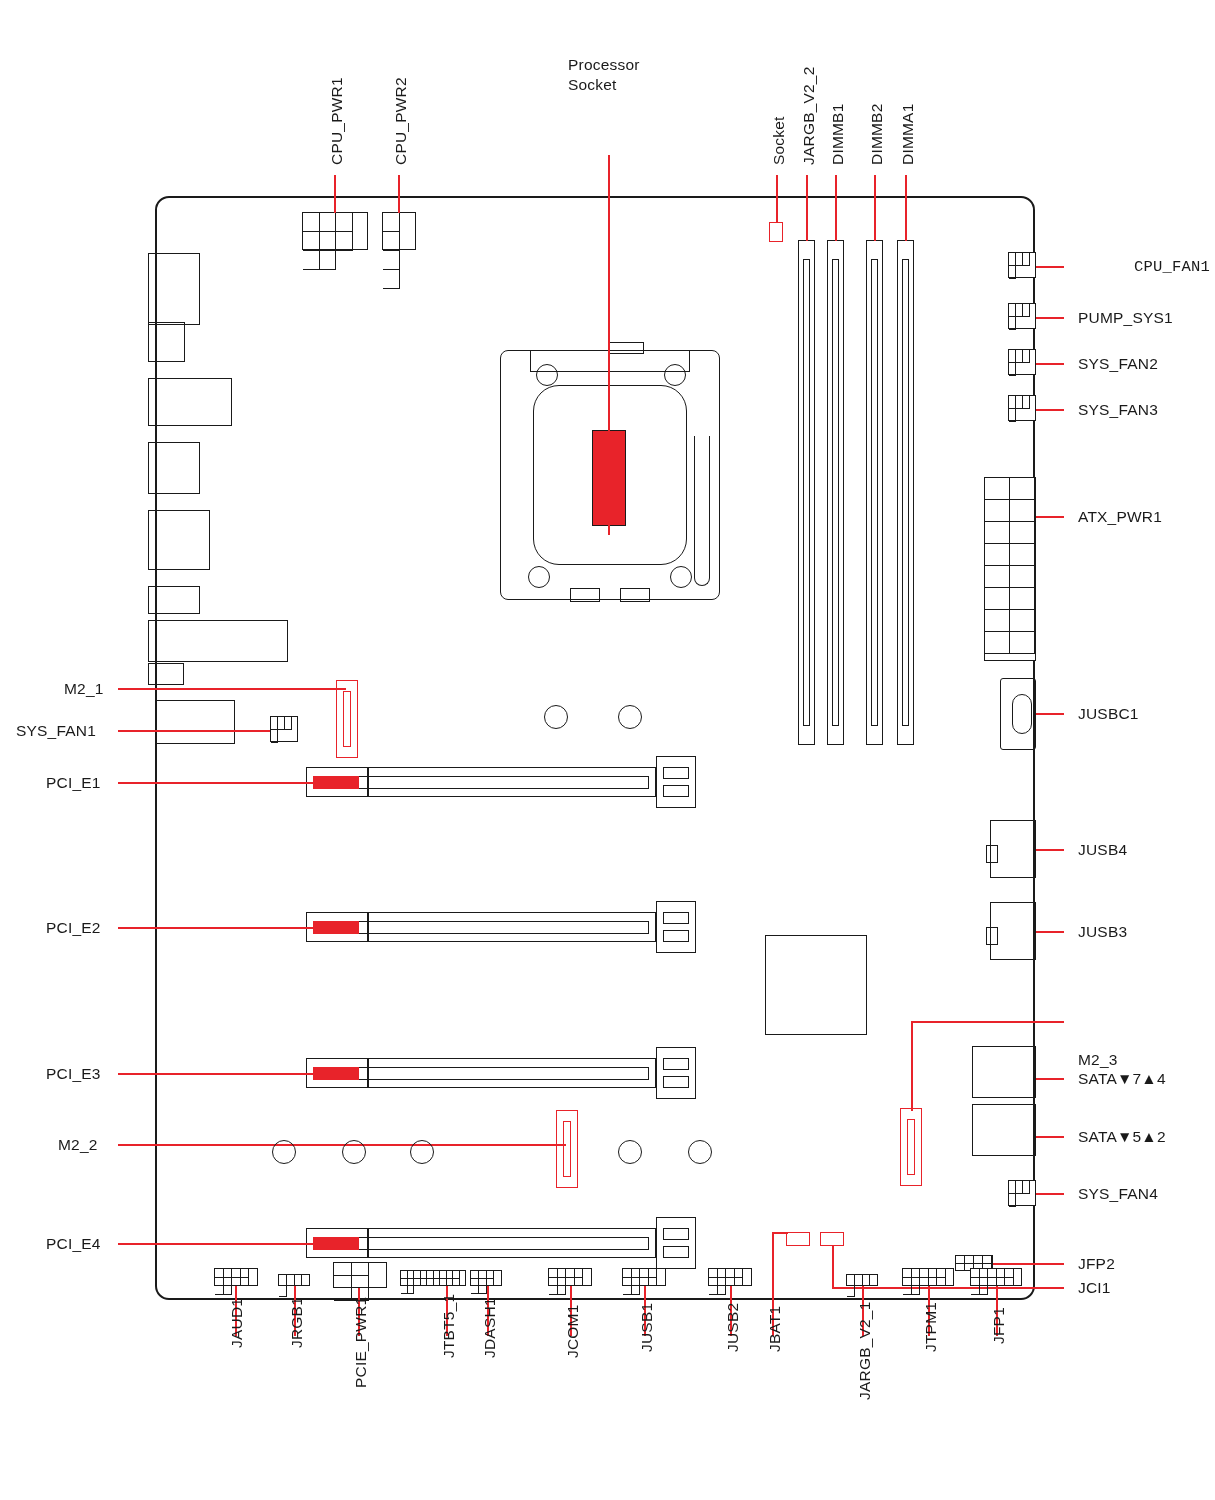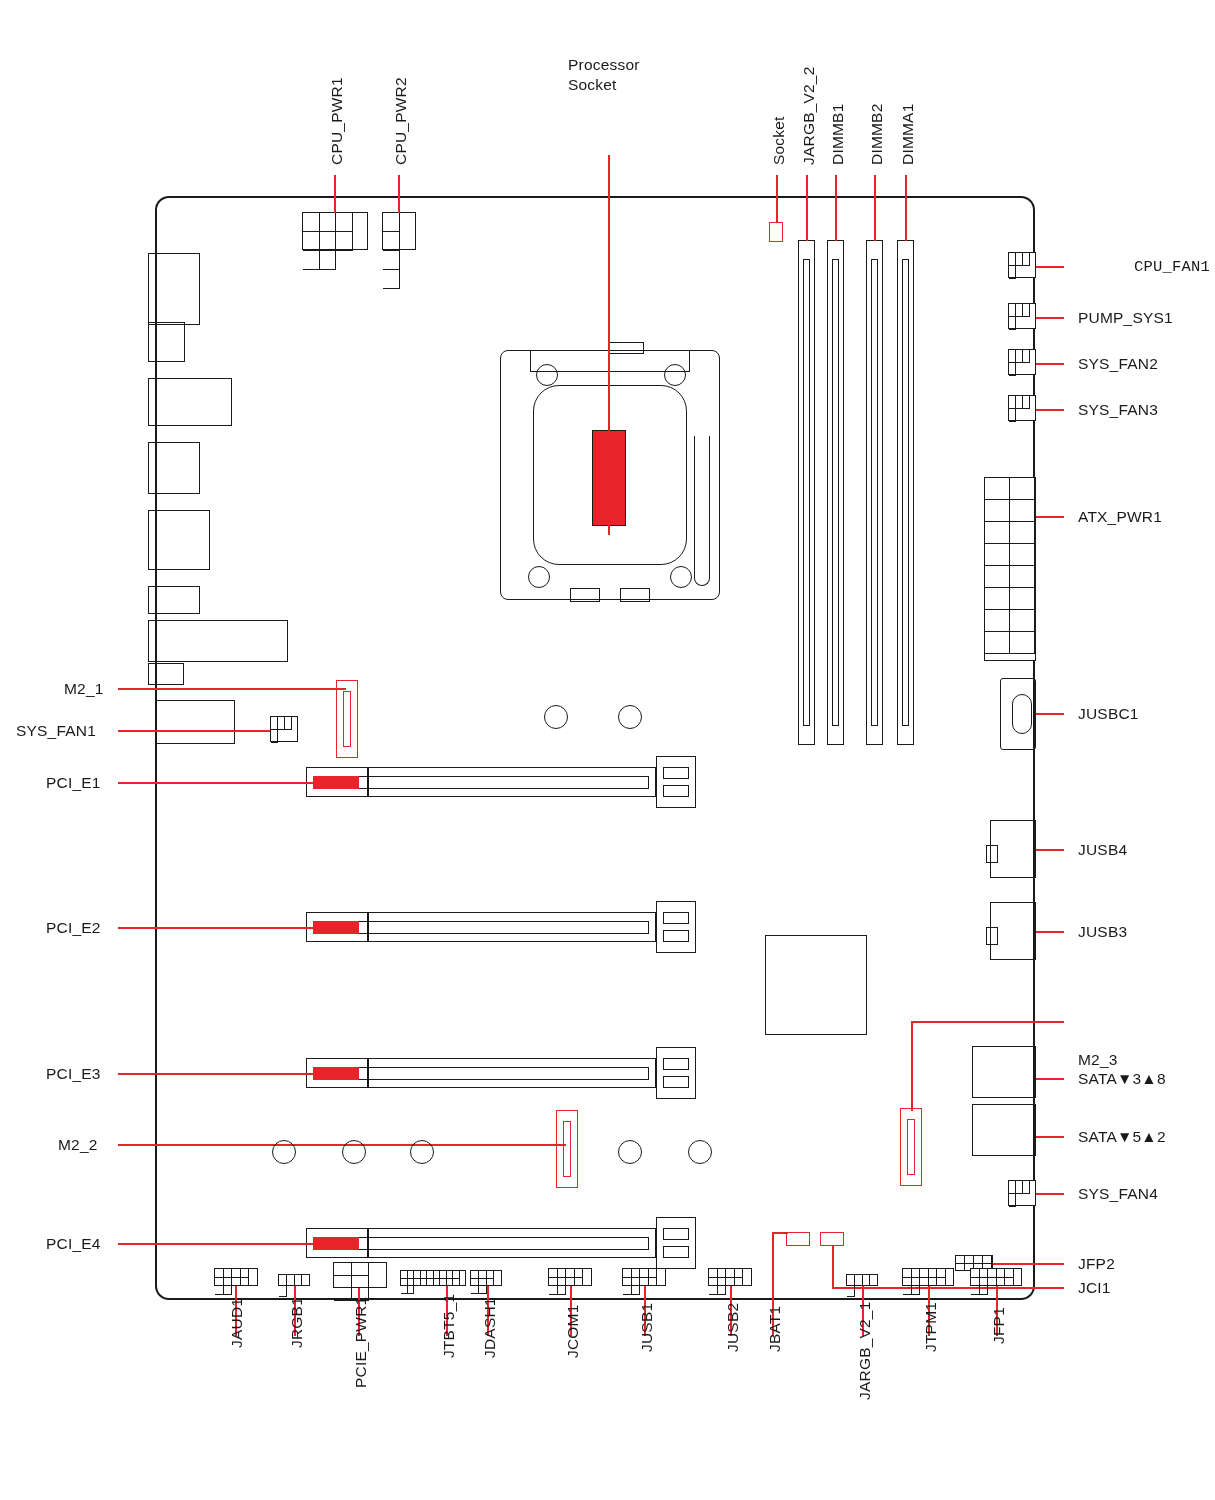"SATA▼3▲8" div.lbl { text: 3▲8 -> 7▲4 }
